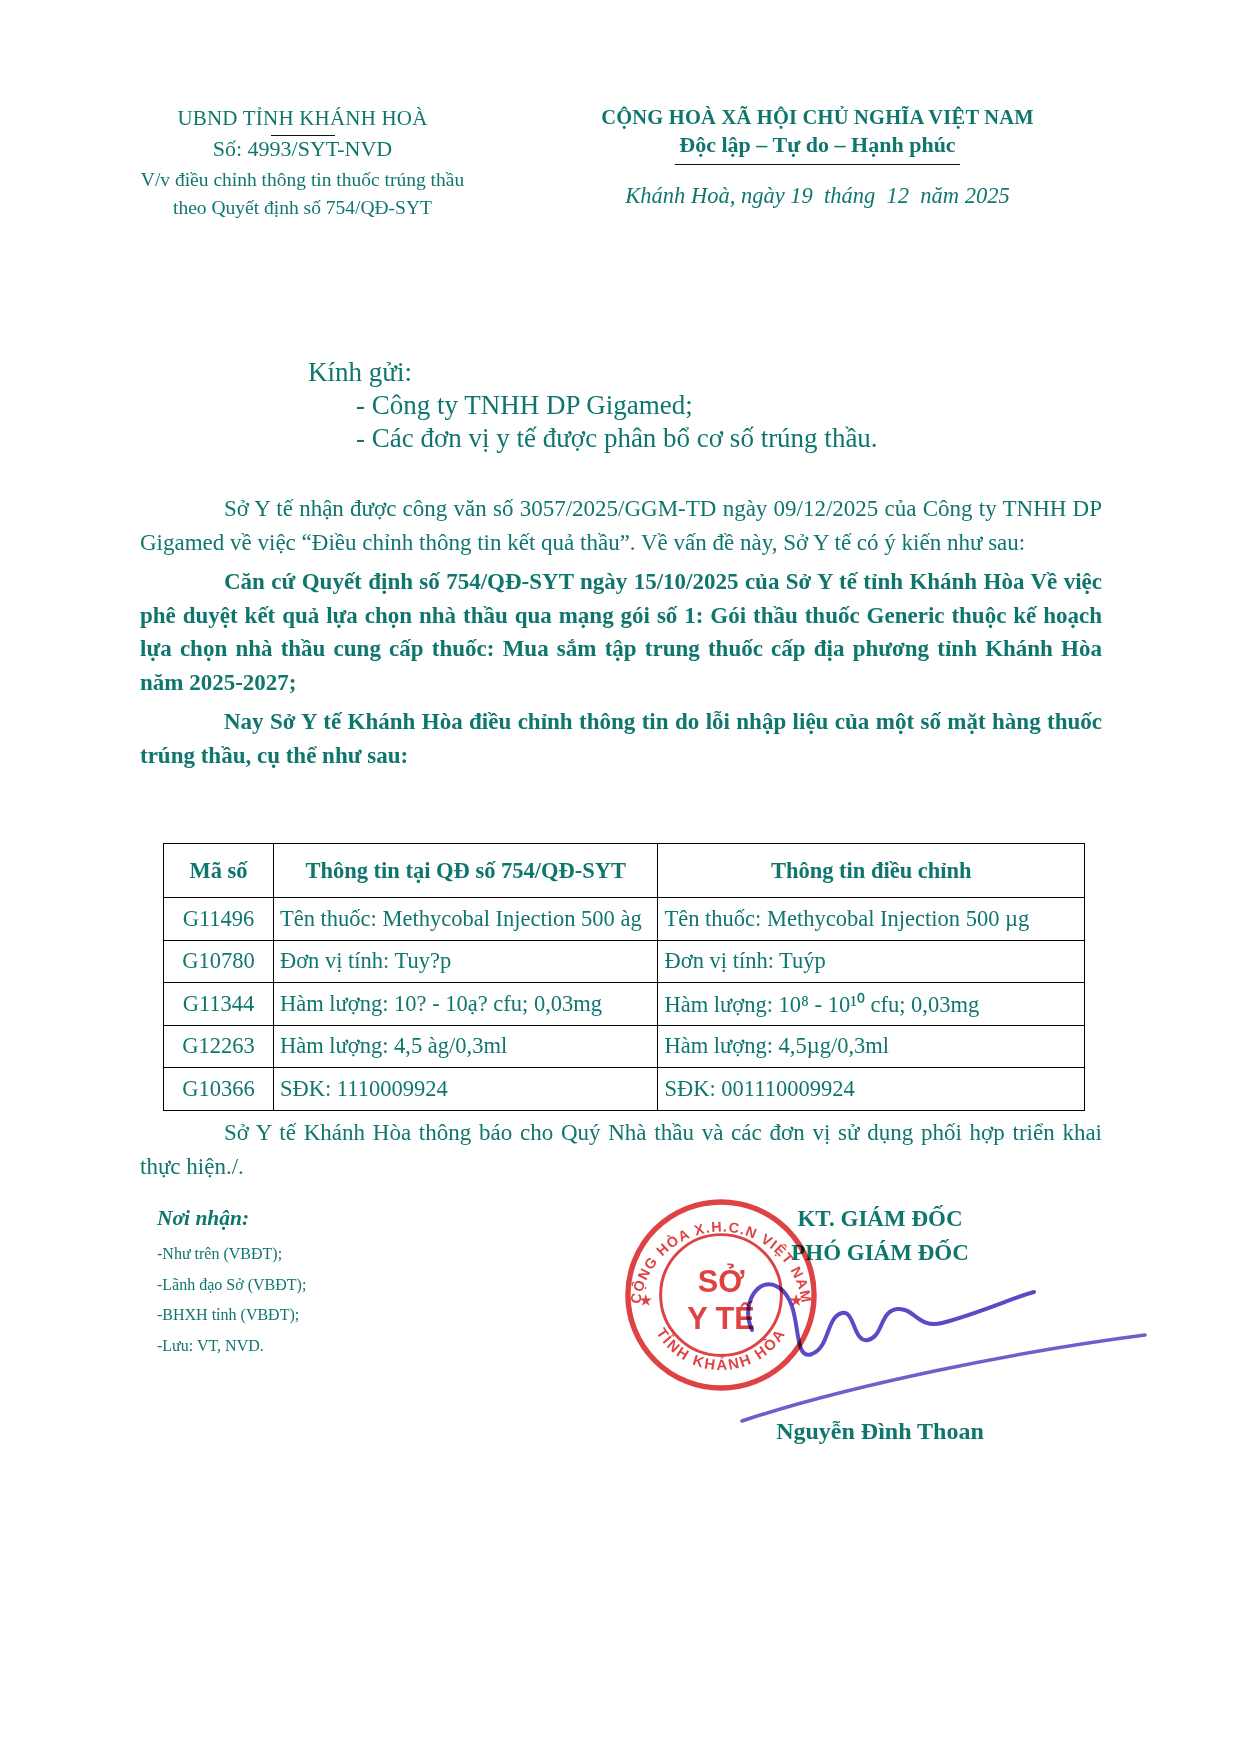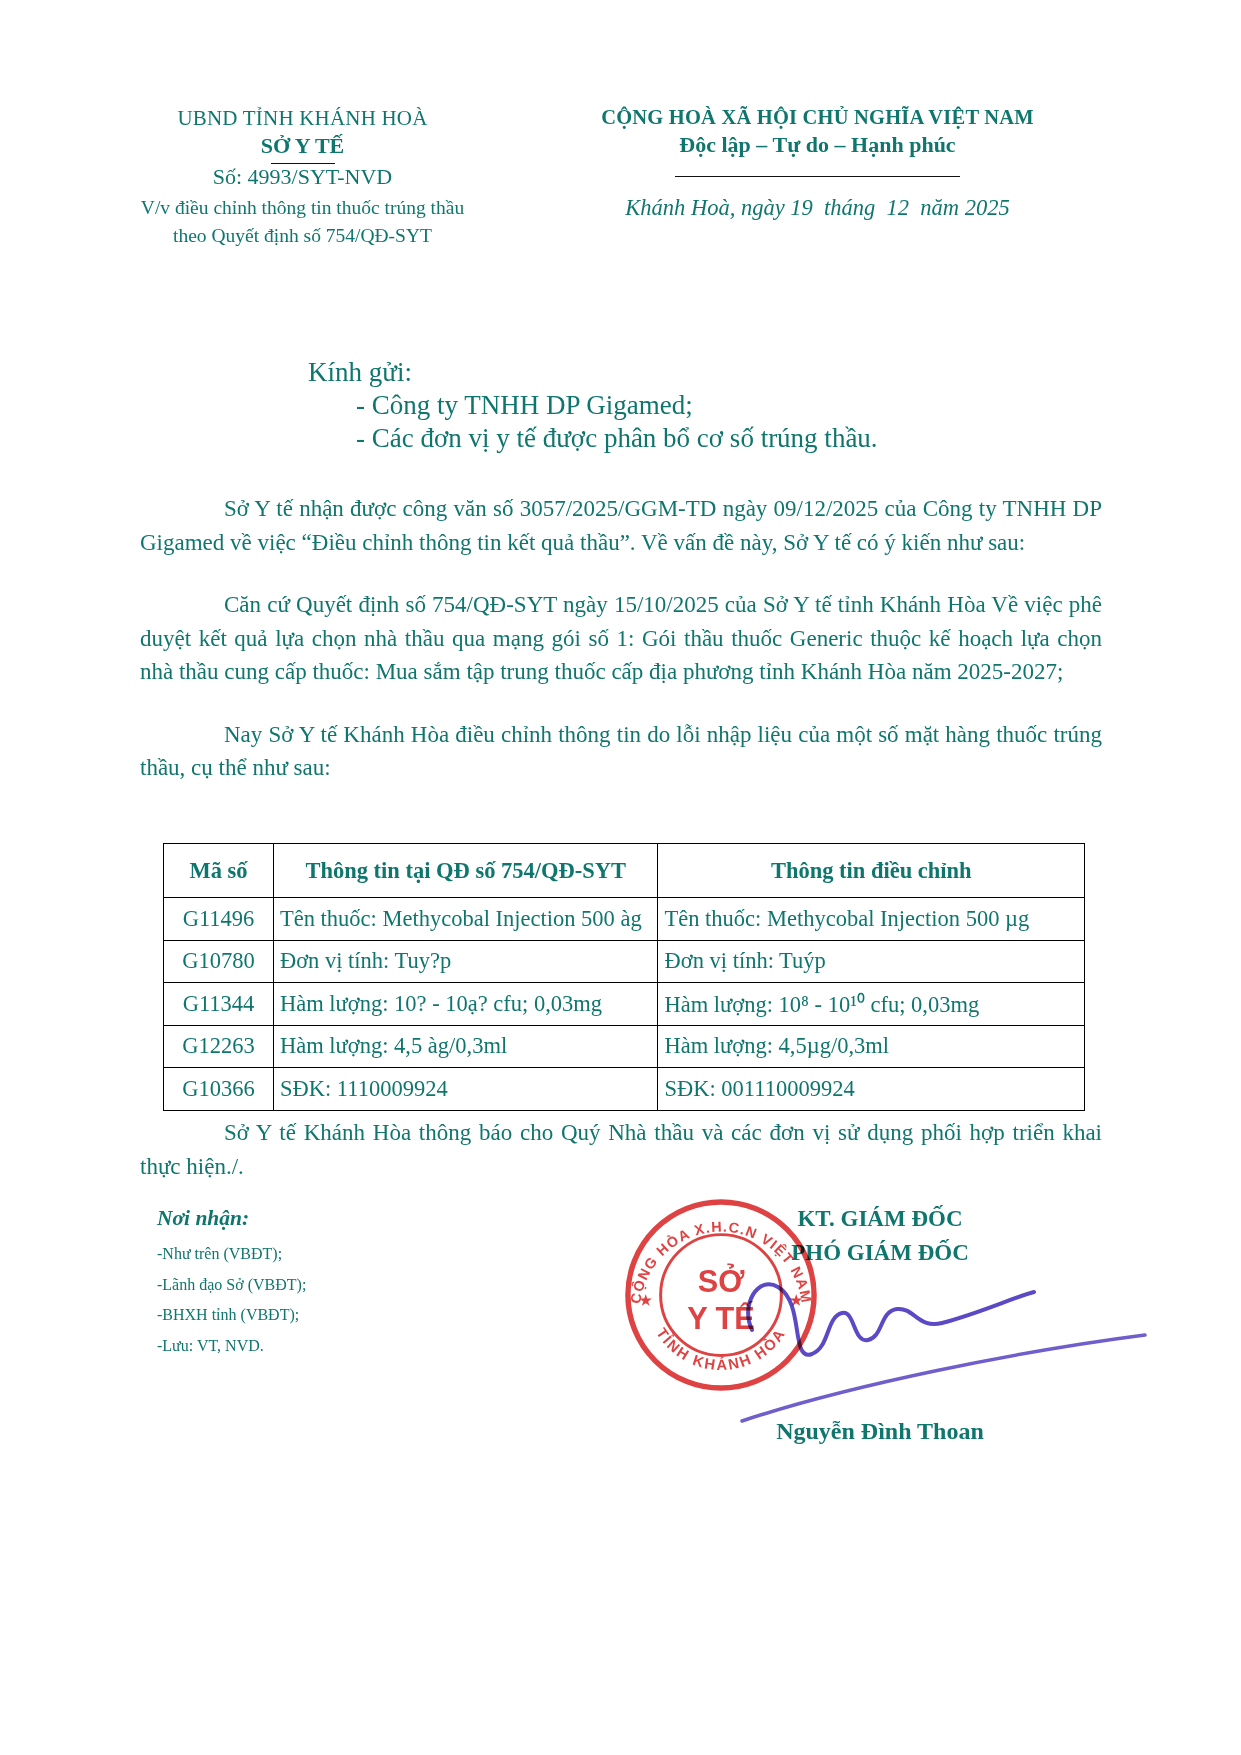"SỞ Y TẾ" div.org-name { html: <div>SỞ Y TẾ</div> -> none }
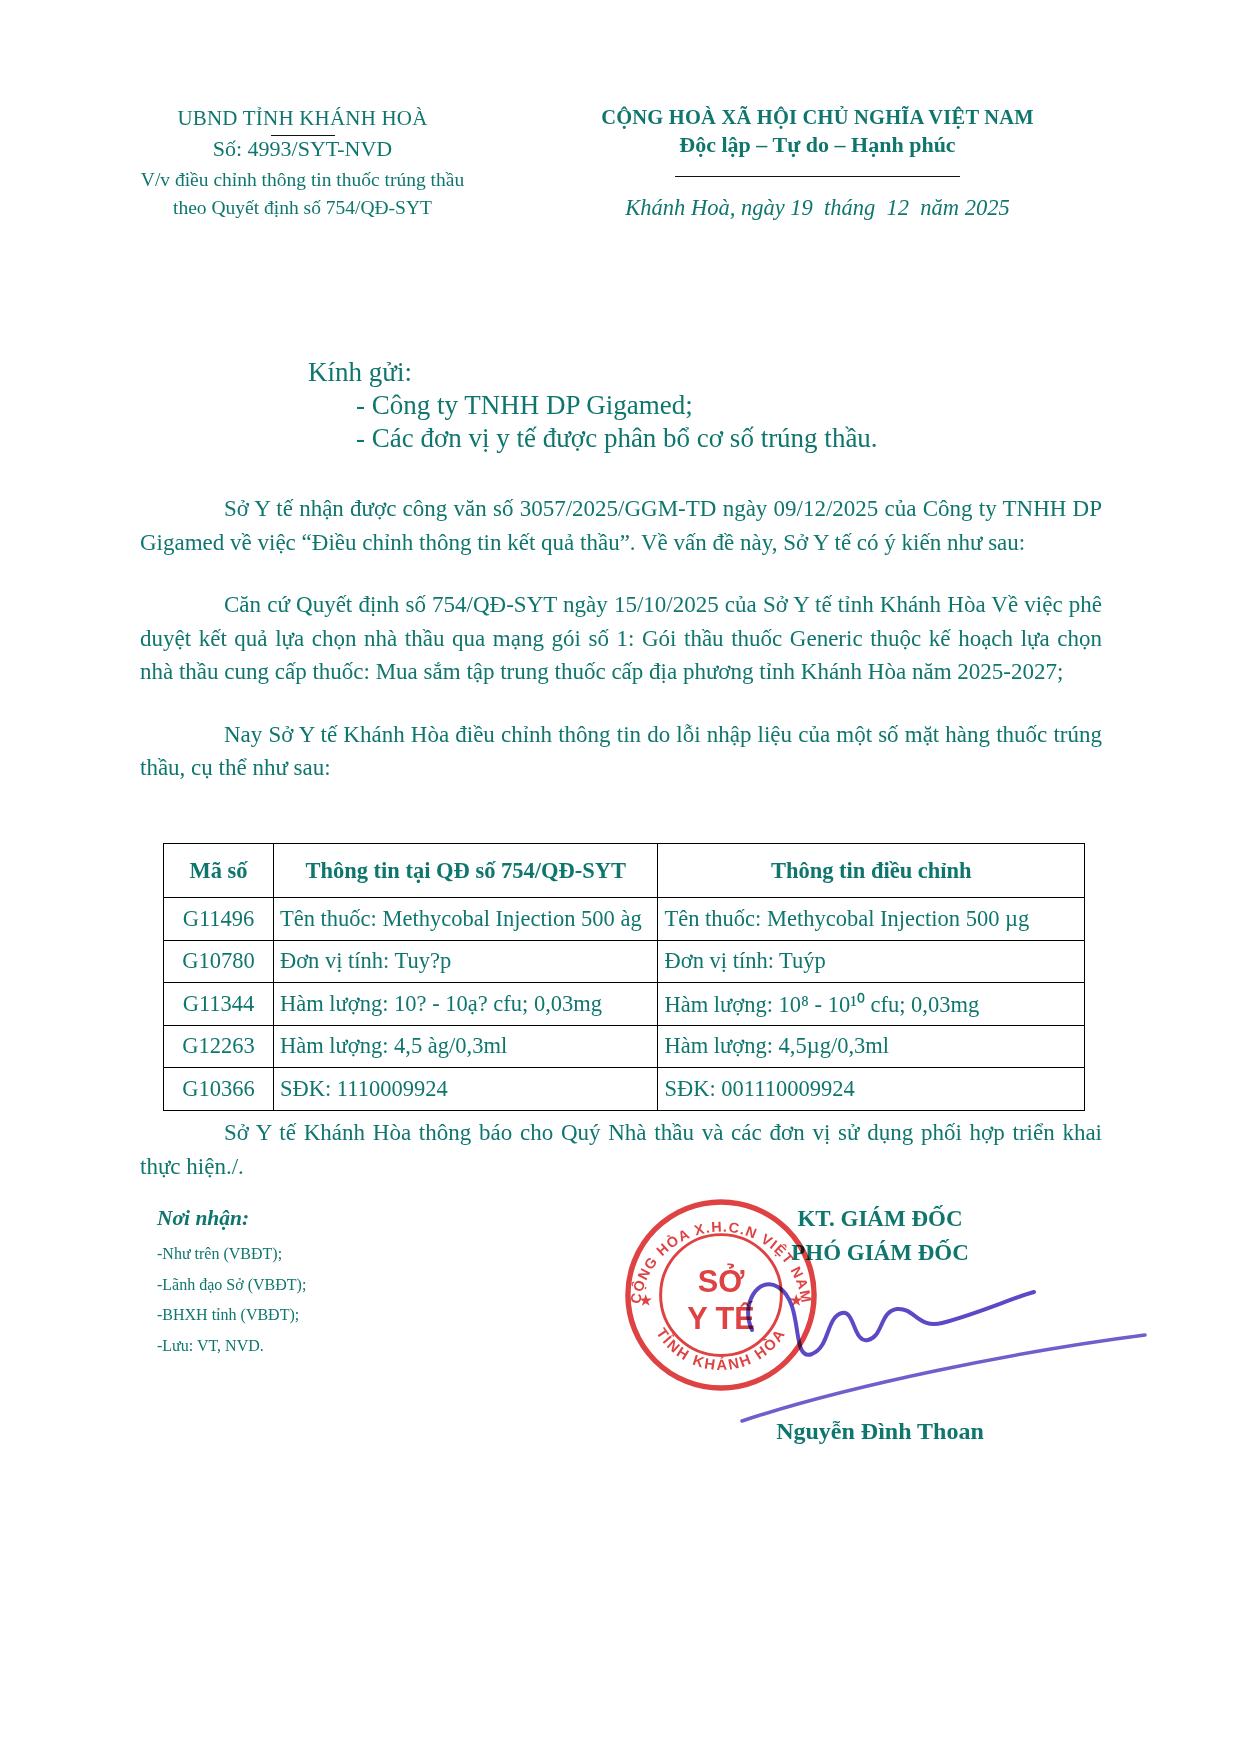"Độc lập – Tự do" .national-motto { padding: 0 4px 18px 4px -> 0 4px 6px 4px }
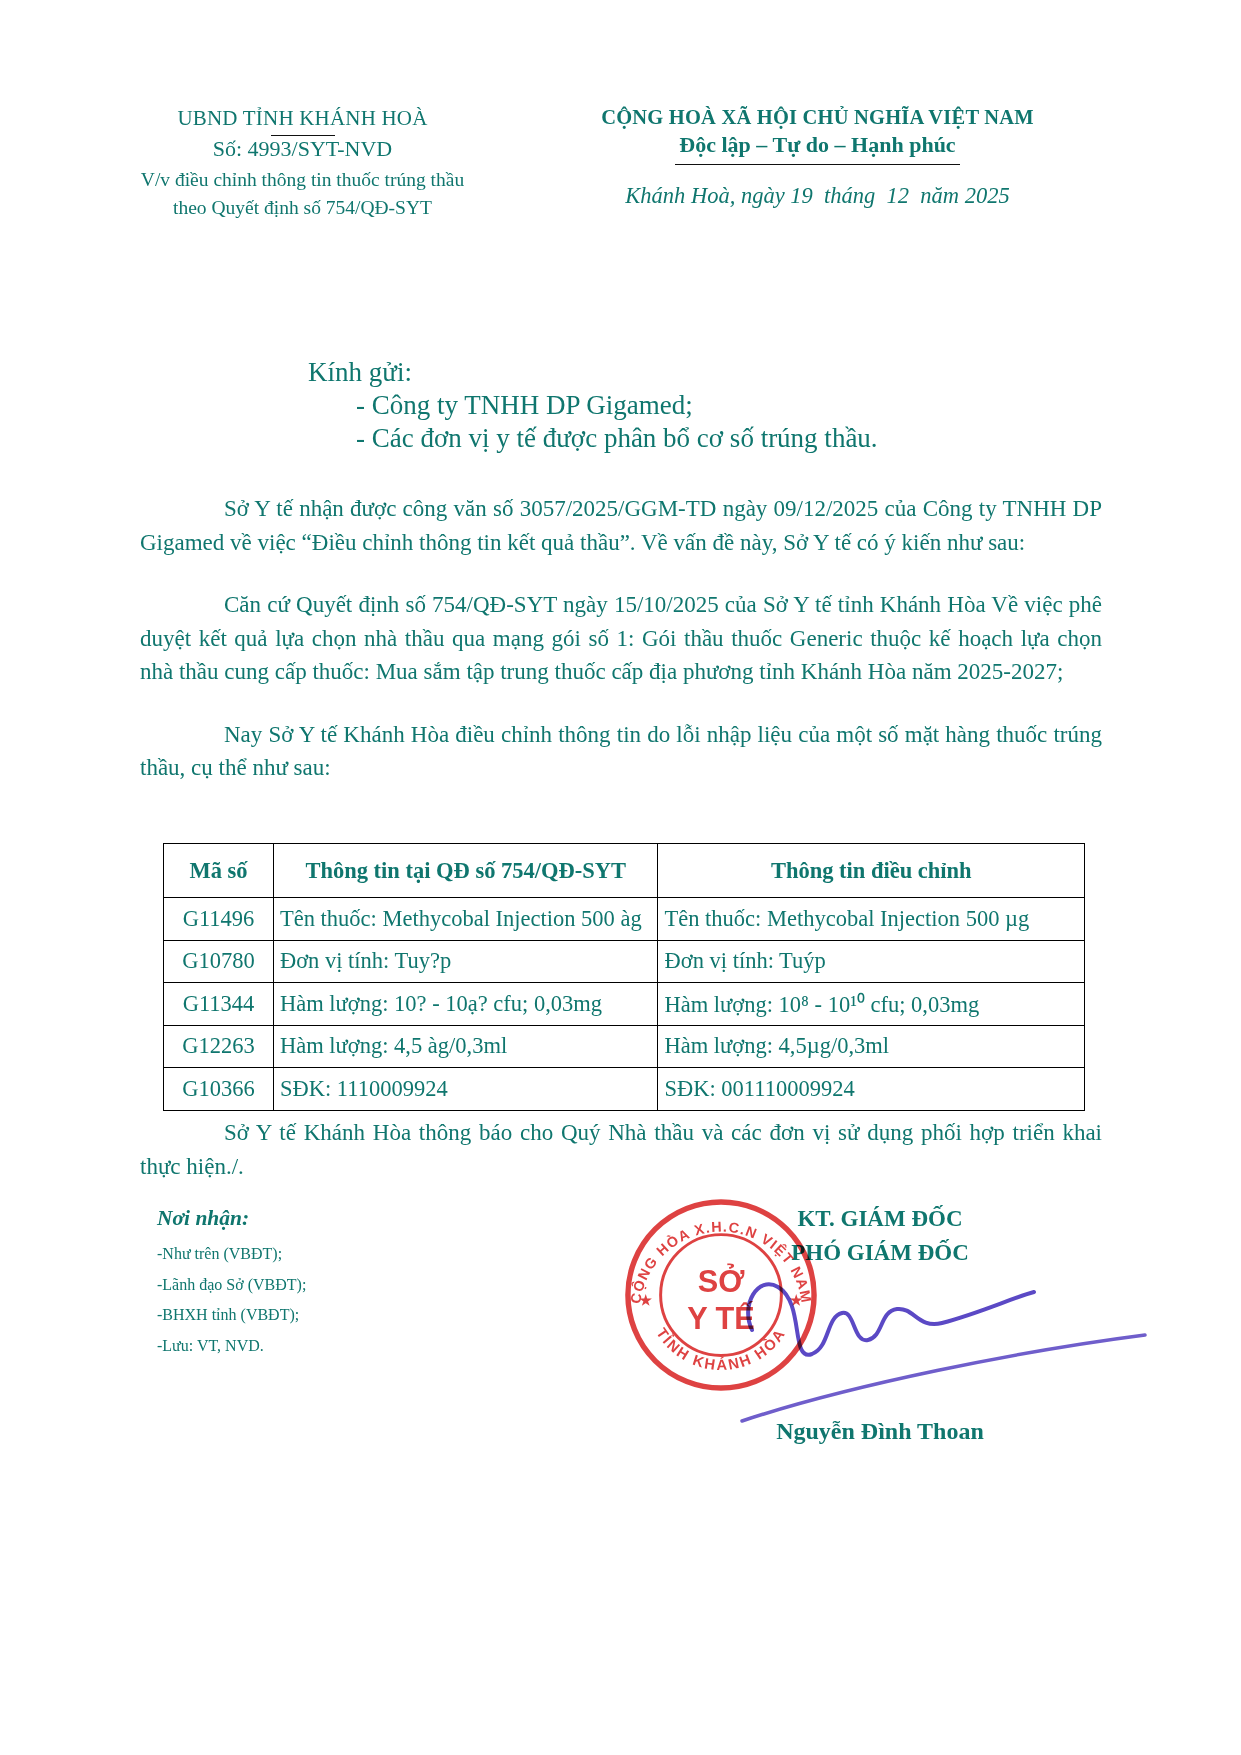"Căn cứ Quyết định số" .body-text p + p { font-weight: none -> bold; margin-top: 29px -> 6px }
